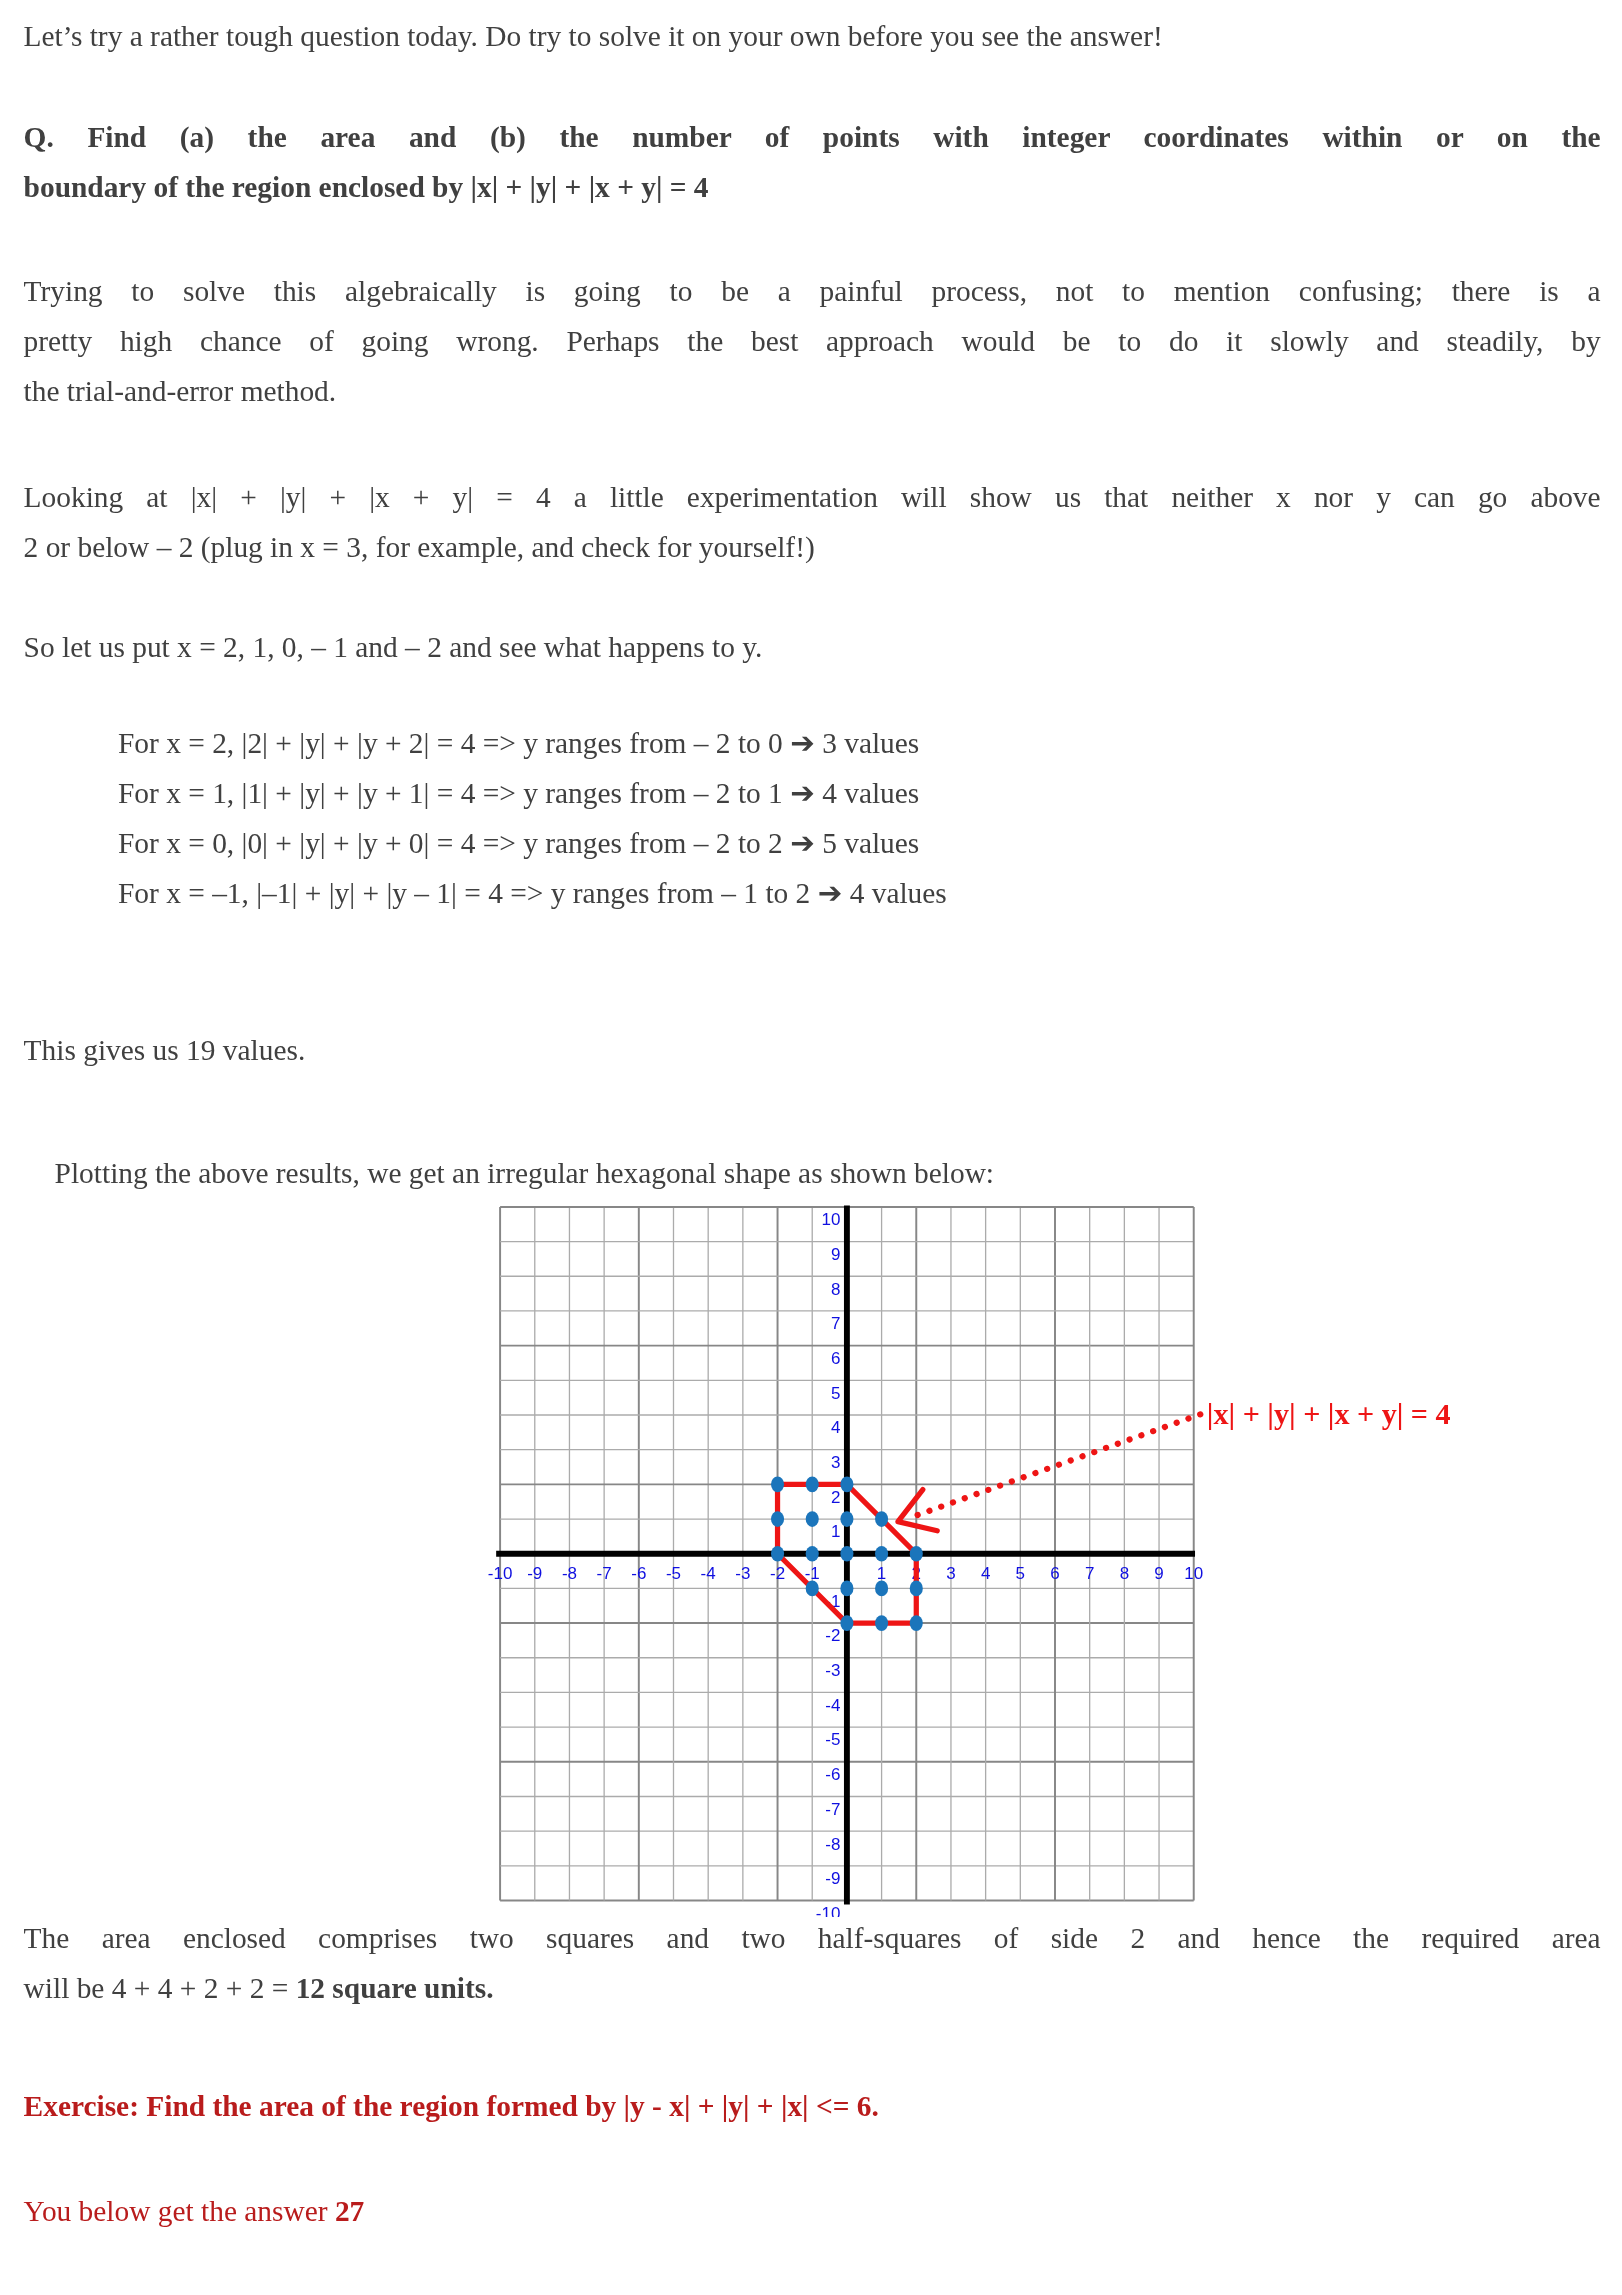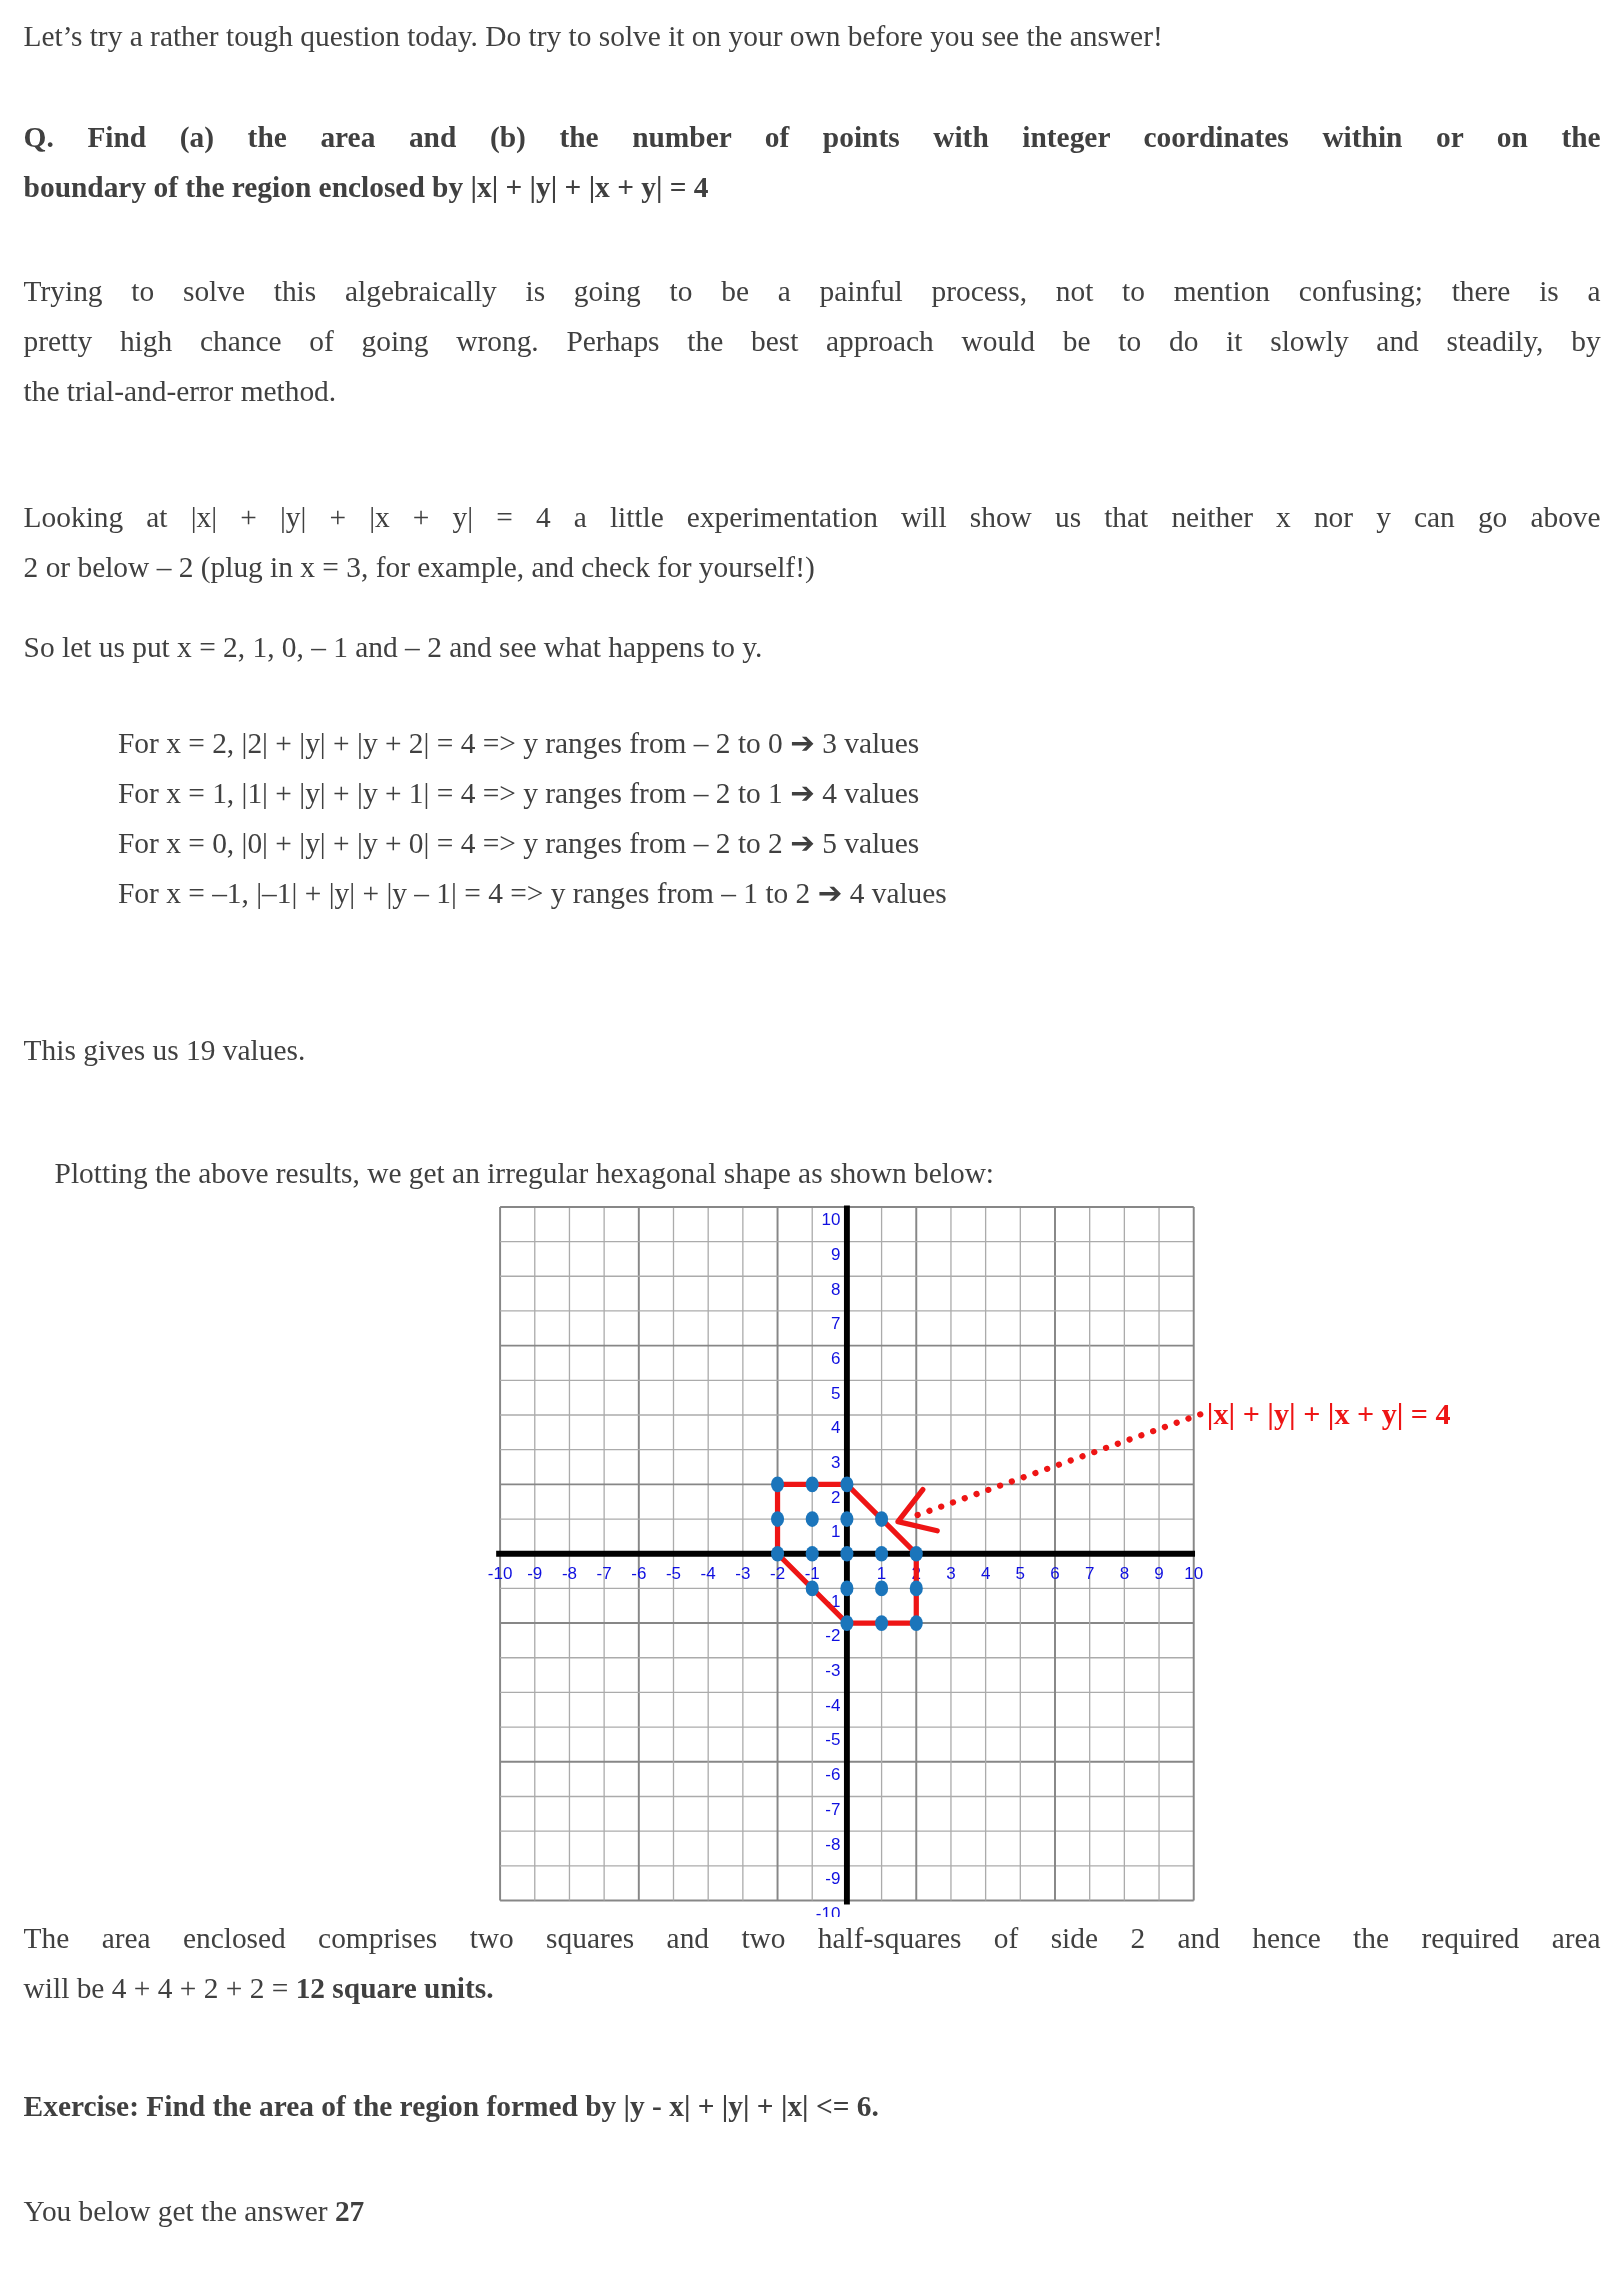"Looking at |x| + |y|" #p-looking { top: 492px -> 472px }
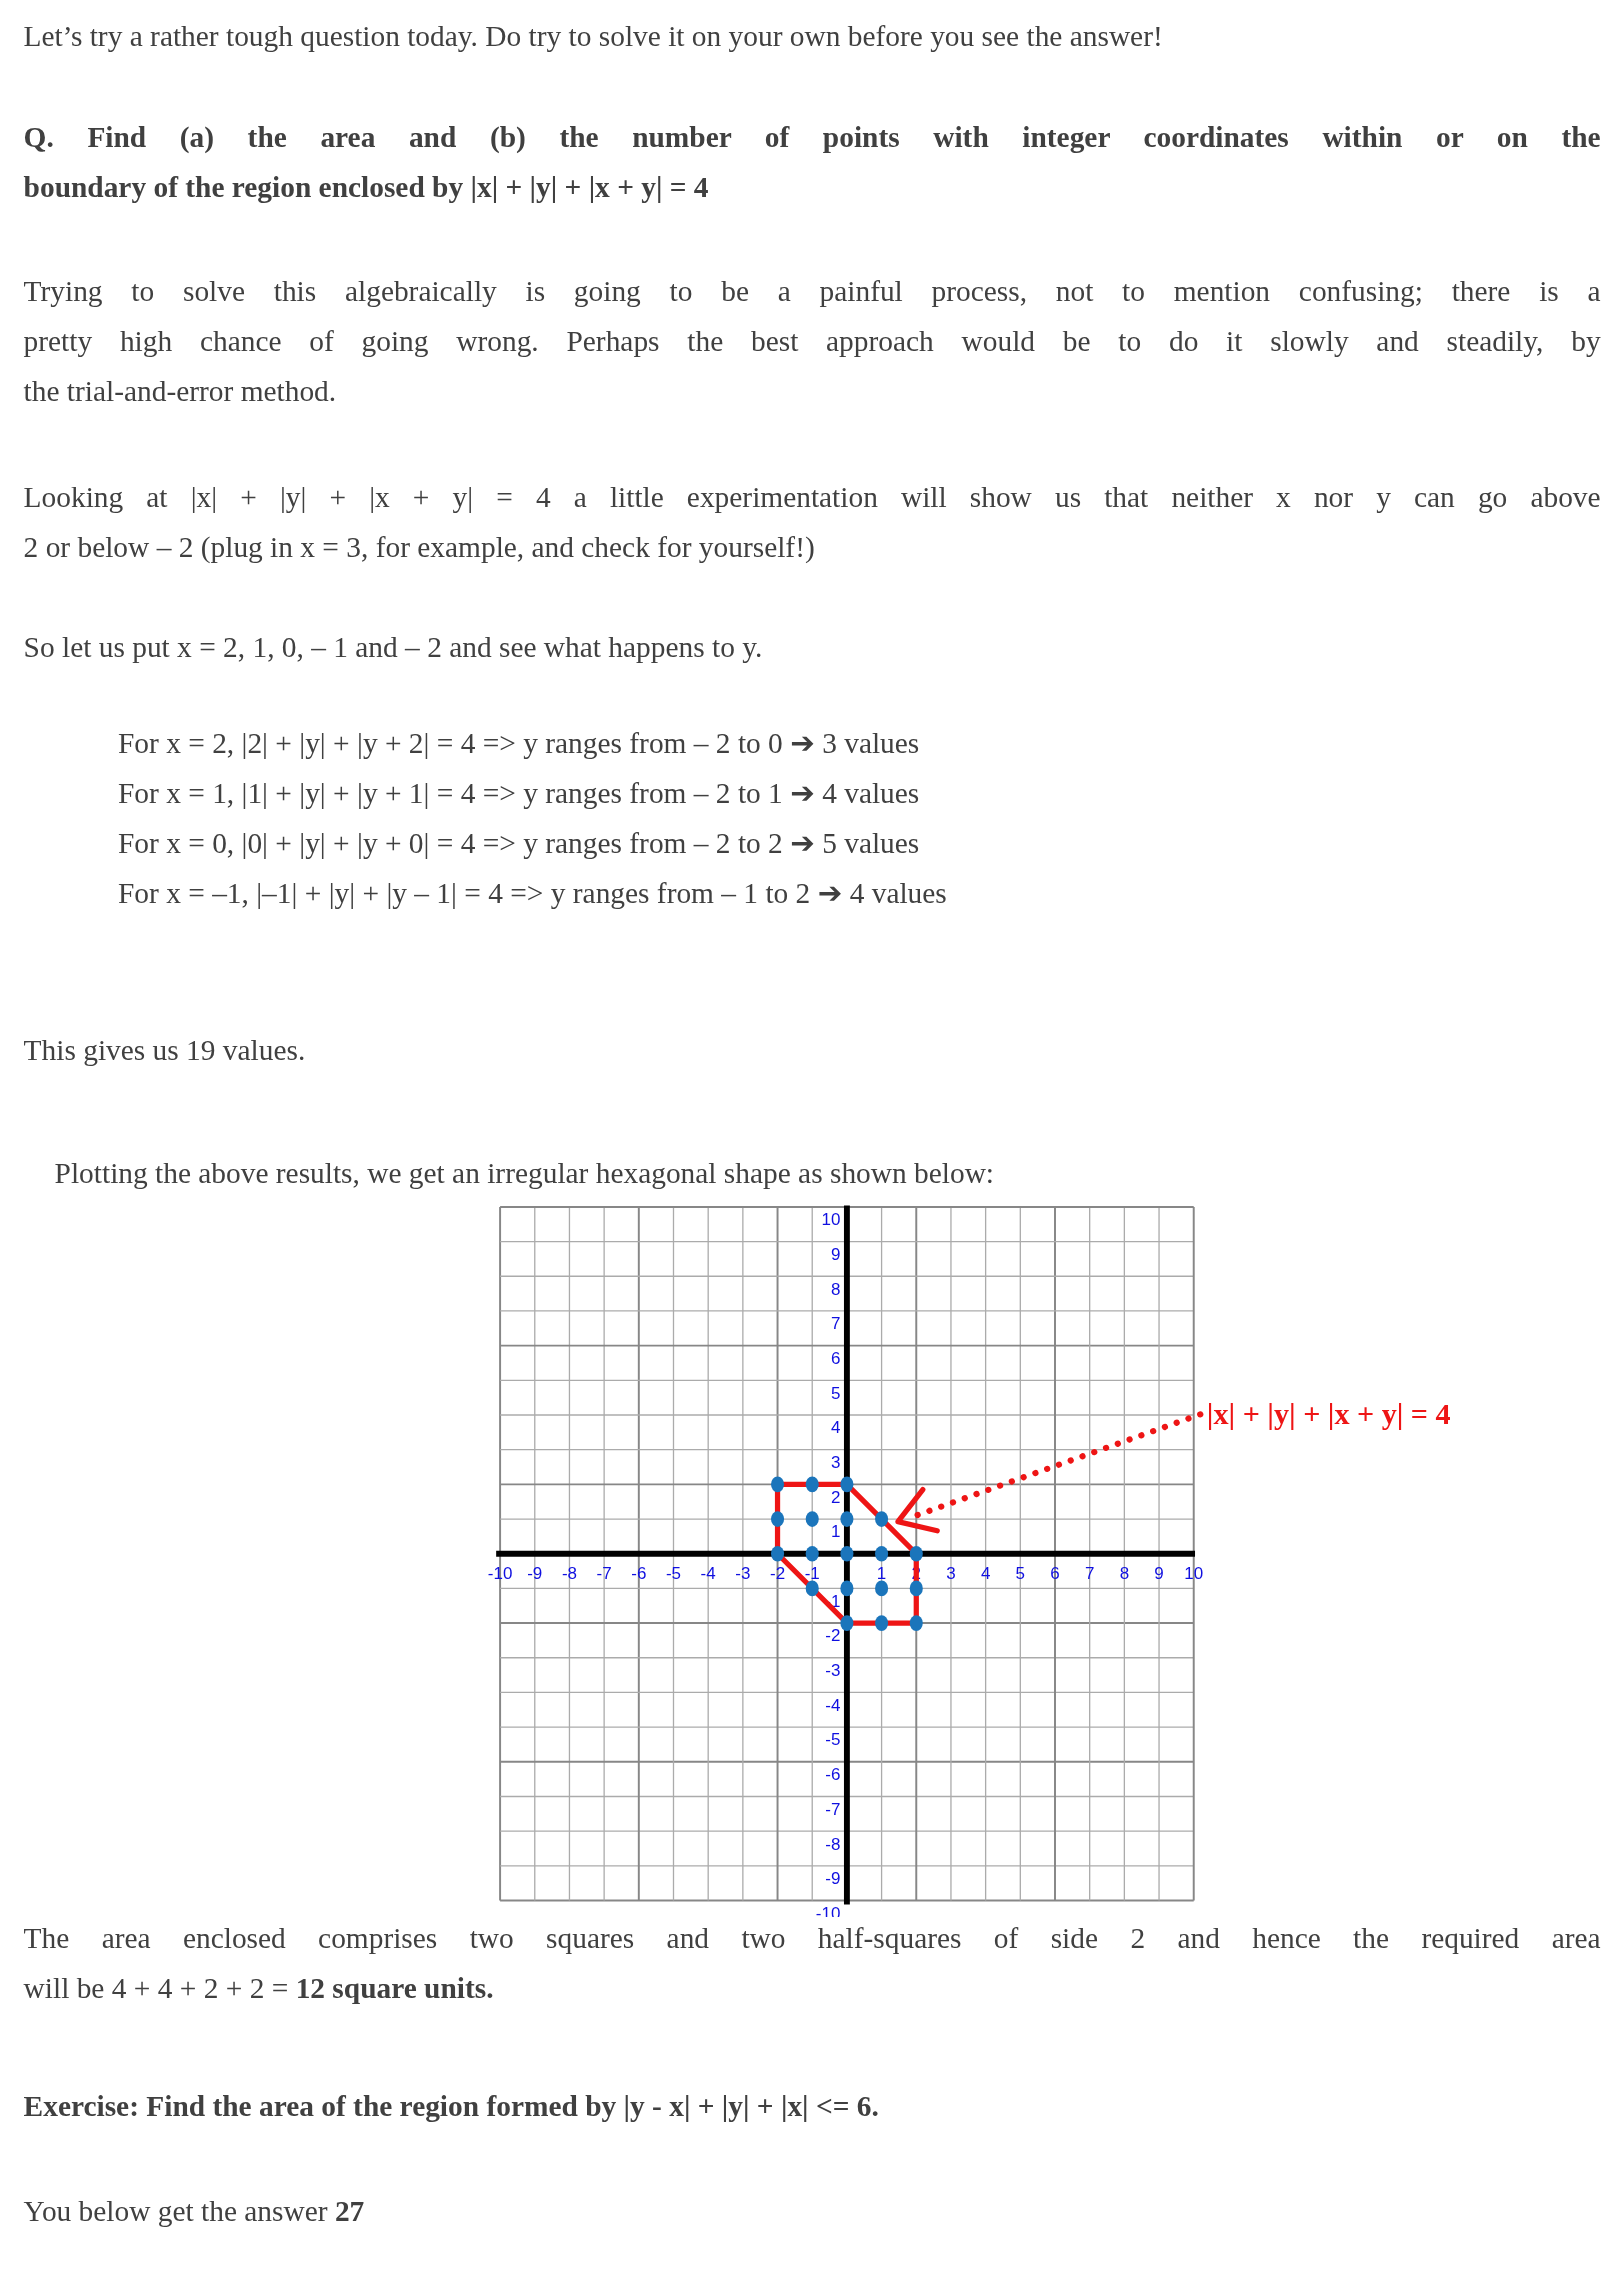"Exercise: Find the area of" .brown { color: #404040 -> #b91c1c }
